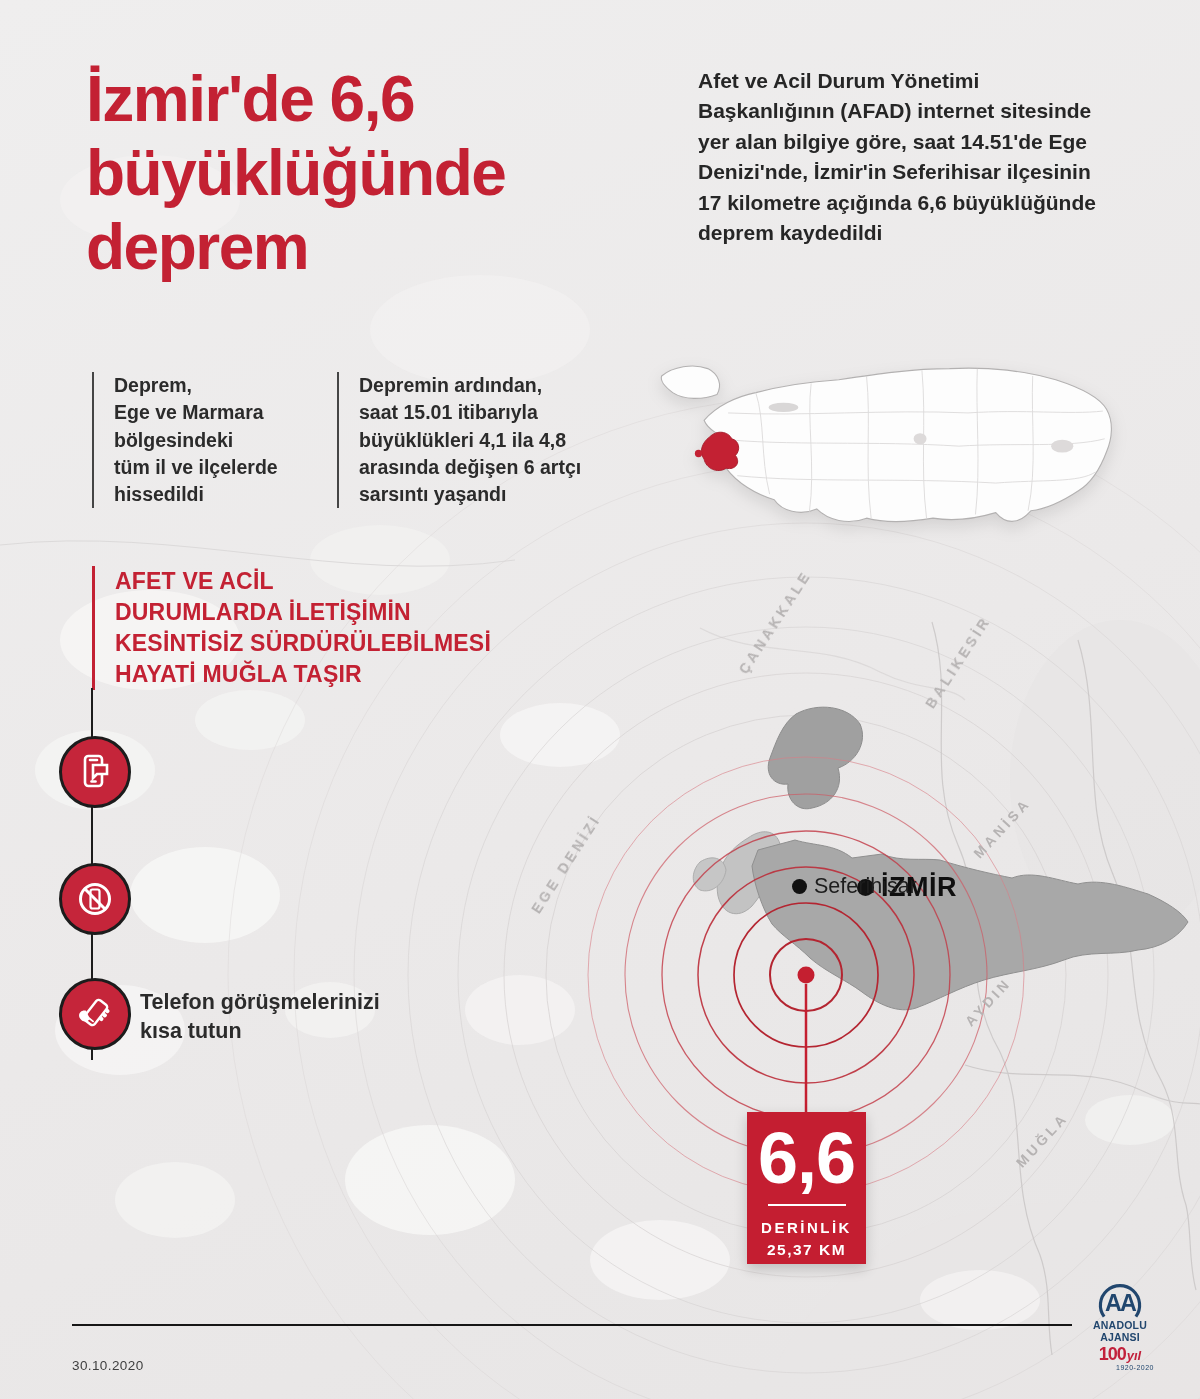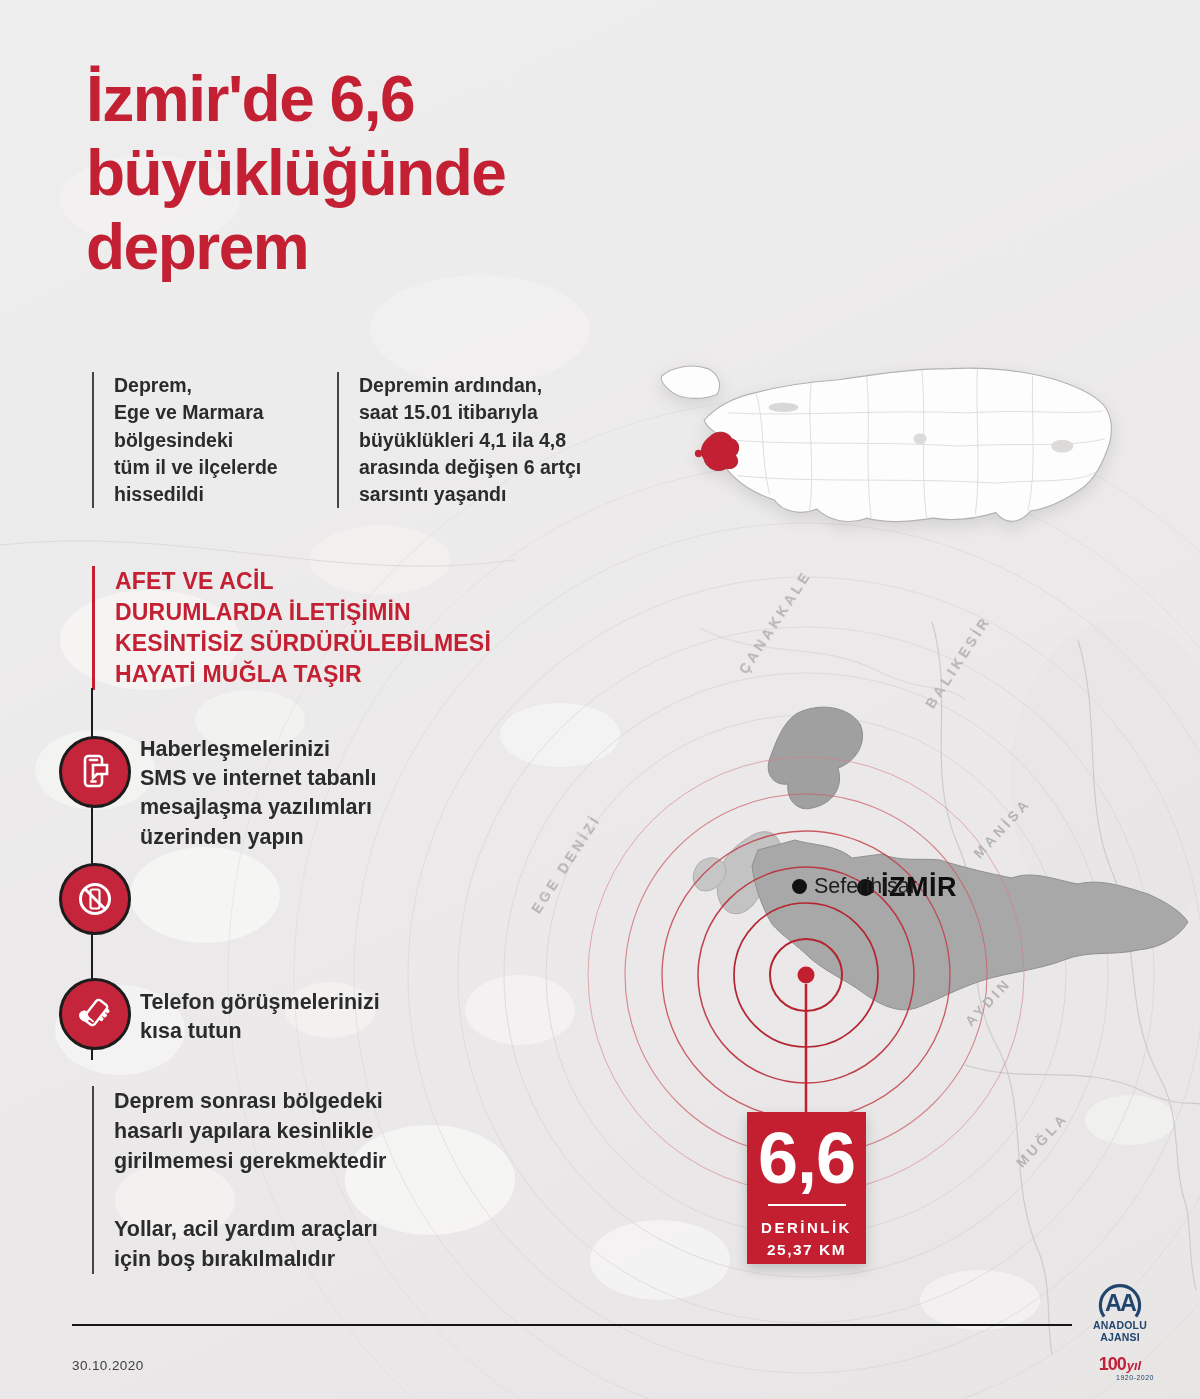"Afet ve Acil Durum Yönetimi" p.abs { html: none -> <p>Afet ve Acil Durum Yönetimi Başkanlığının (AFAD) internet sitesinde yer alan bilgiye göre, saat 14.51'de Ege Denizi'nde, İzmir'in Seferihisar ilçesinin 17 kilometre açığında 6,6 büyüklüğünde deprem kaydedildi</p> }
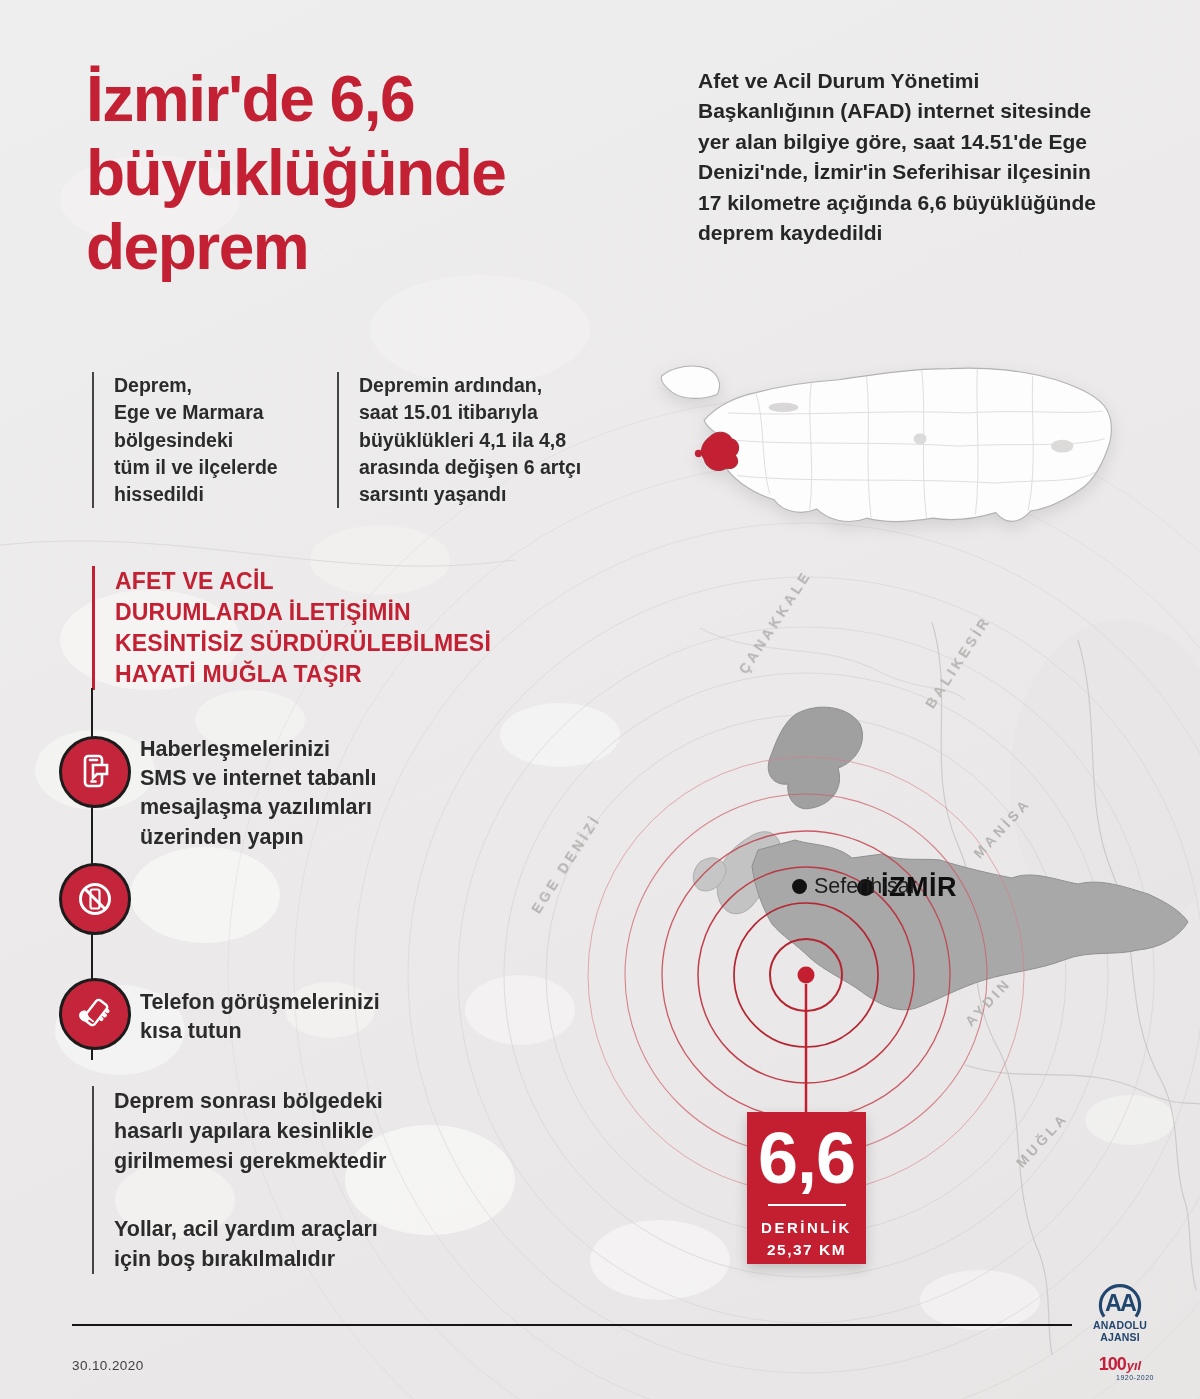"Haberleşmelerinizi" div.abs { html: <div>Haberleşmelerinizi SMS ve internet tabanlı mesajlaşma yazılımları üzerinden yapın</div> -> none }
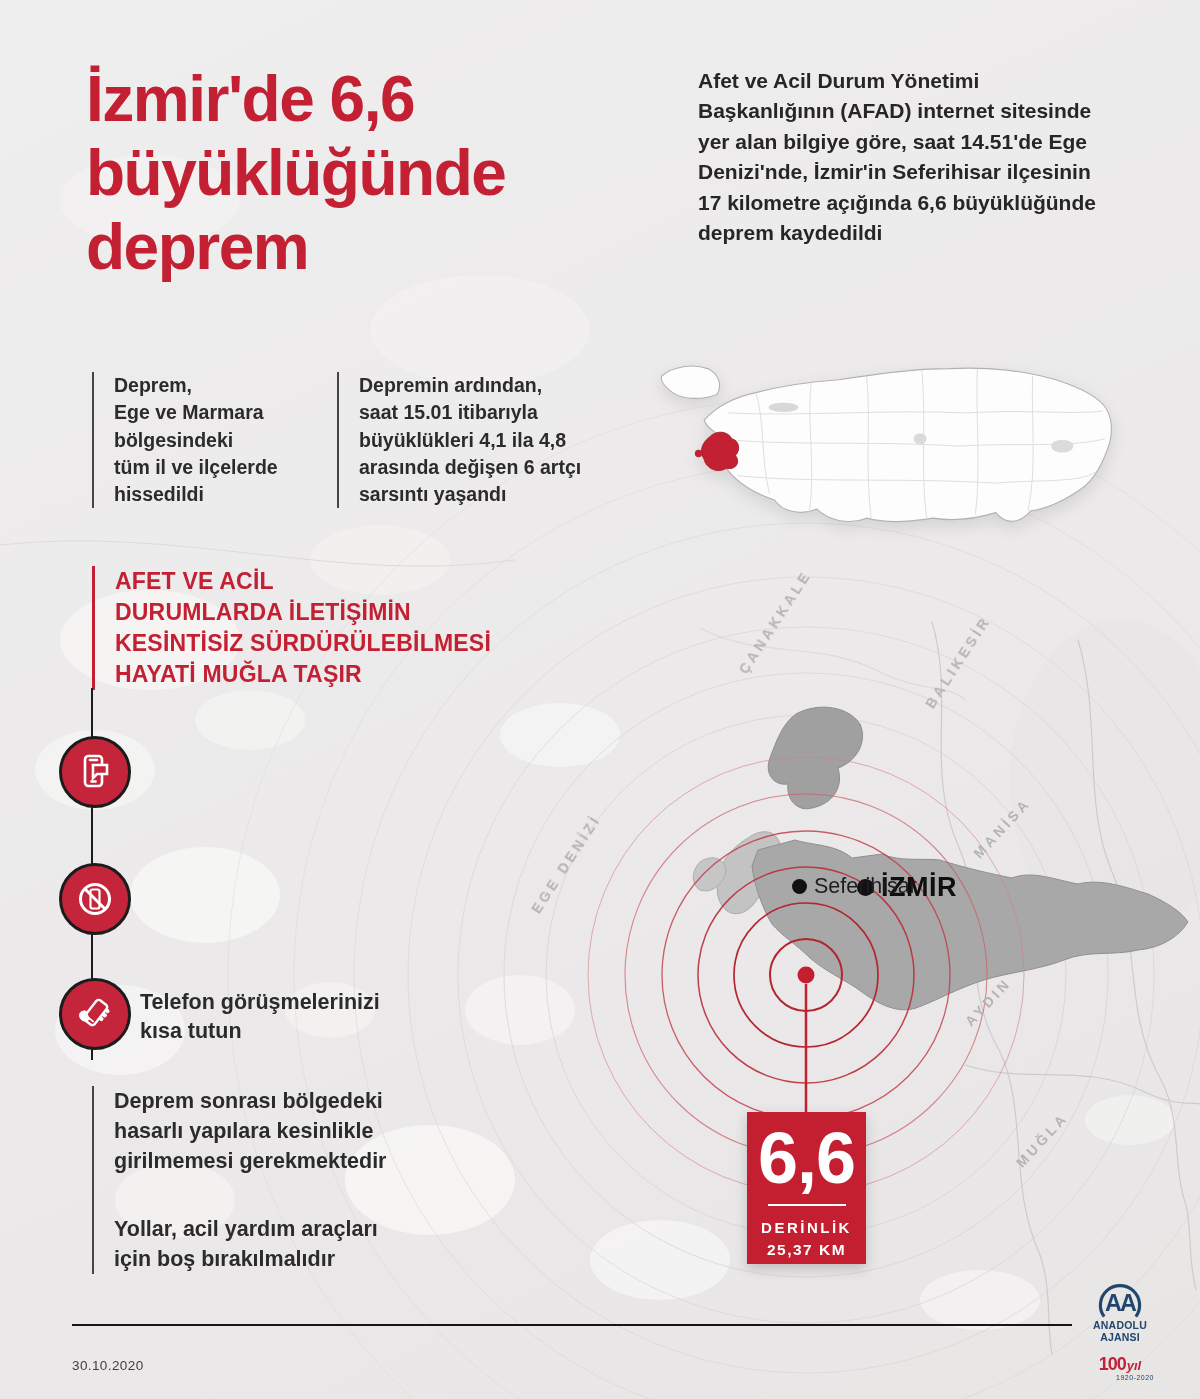"Deprem sonrası bölgedeki" div.abs { html: <div> <div>Deprem sonrası bölgedeki hasarlı yapılara kesinlikle girilmemesi gerekmektedir</div> <div>Yollar, acil yardım araçları için boş bırakılmalıdır</div> </div> -> none }
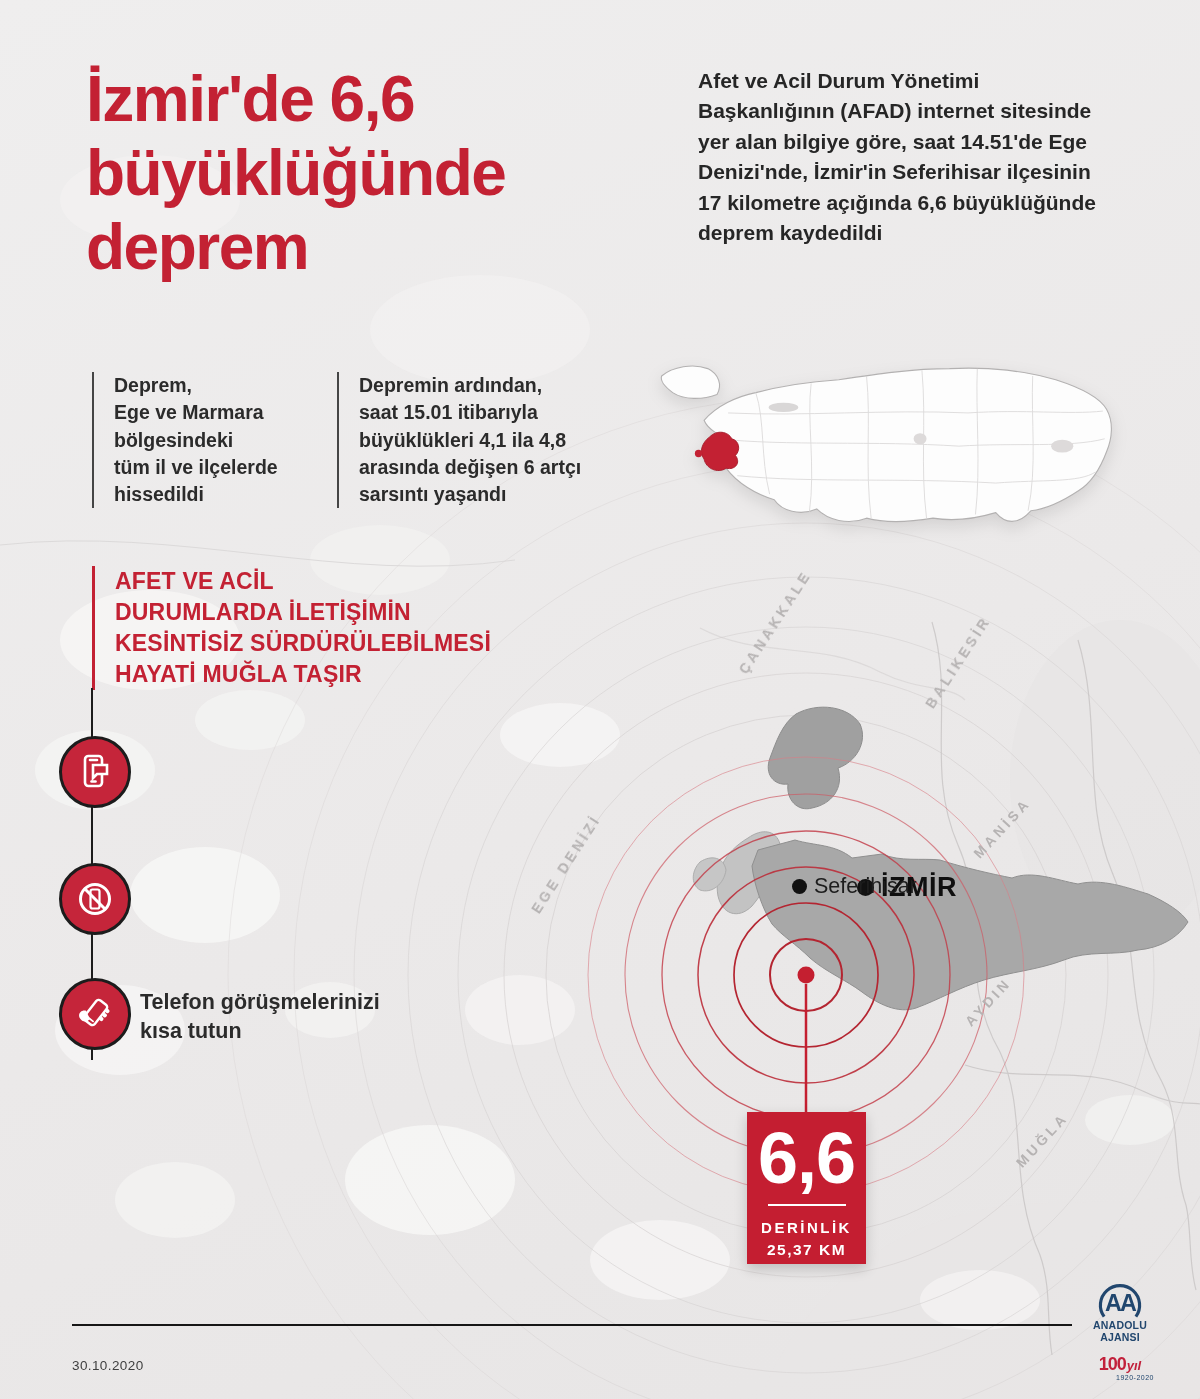"100yıl" .aa-cent { margin-top: 12px -> 2px }
